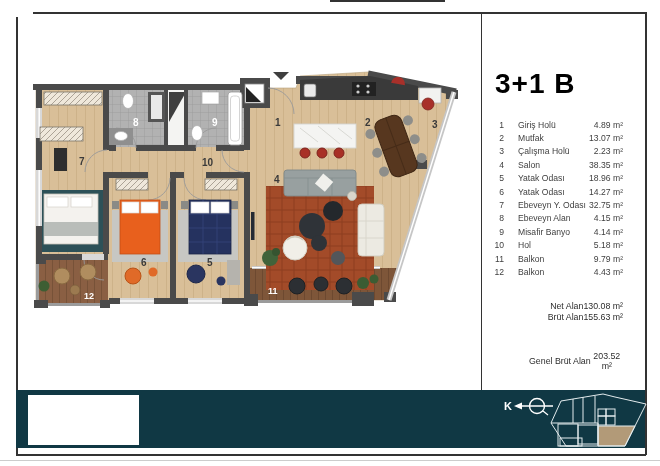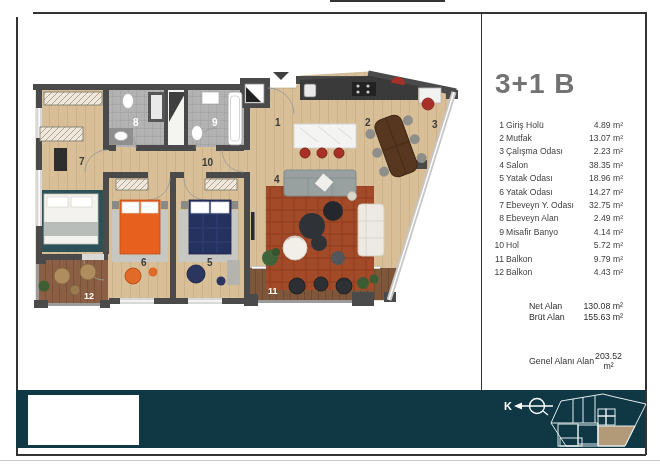"3+1 B" .unit-title { color: #737373 -> #000000 }
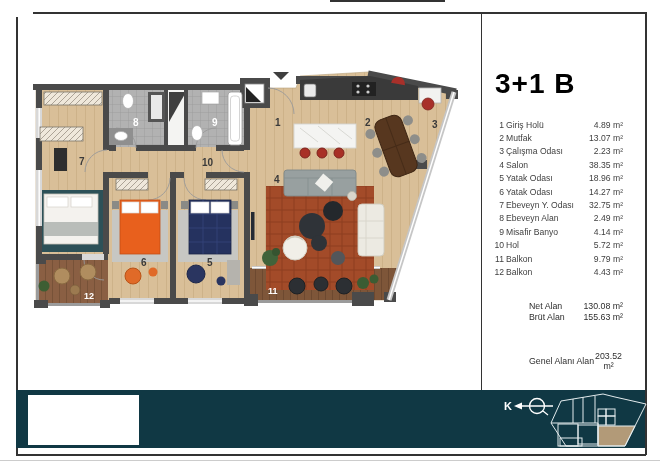"Giriş Holü" .row .nm { margin-left: 2px -> 14px }
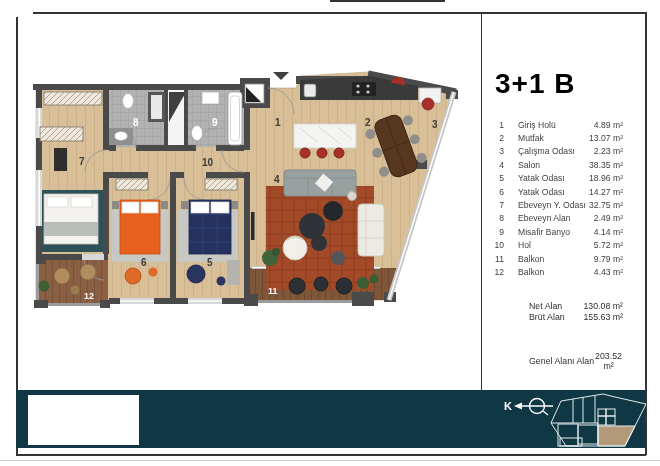"Çalışma Odası" span.nm { text: Odası -> Holü }
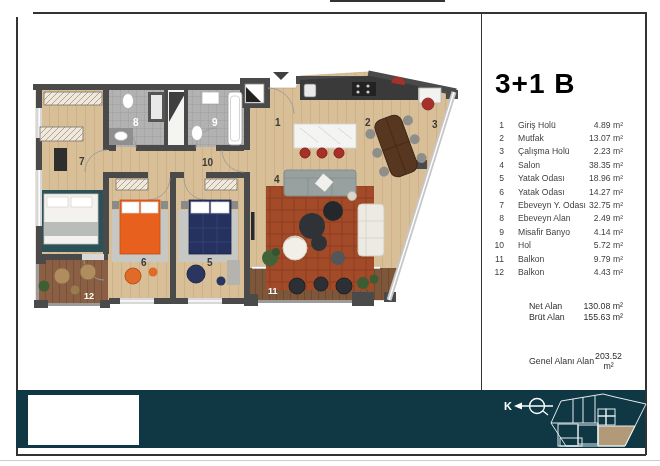"2.49 m²" span.ar { text: 2.49 -> 4.15 }
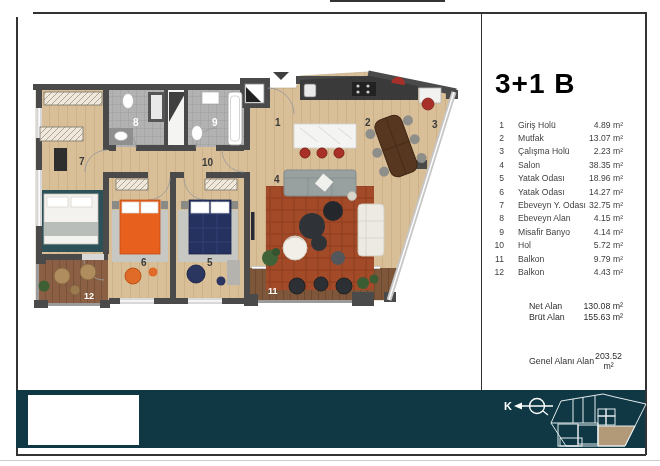"5.72 m²" span.ar { text: 5.72 -> 5.18 }
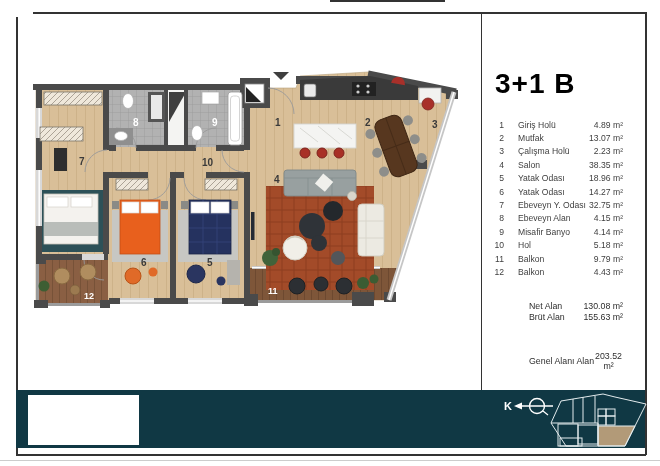"Net Alan" .total .lb { text-align: none -> right }
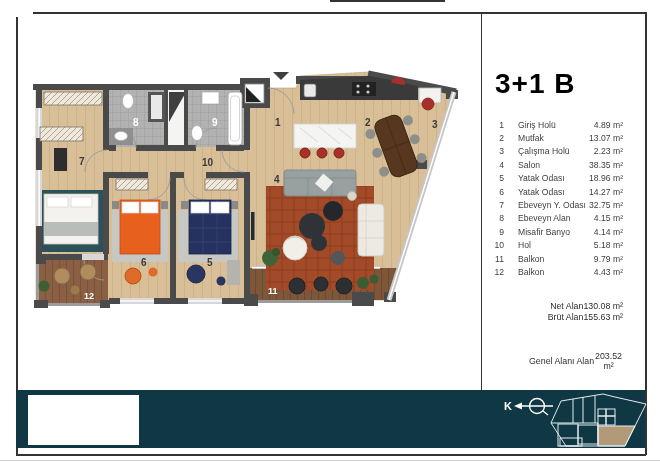"Genel Alanı Alan" span.lb { text: Alanı -> Brüt }
